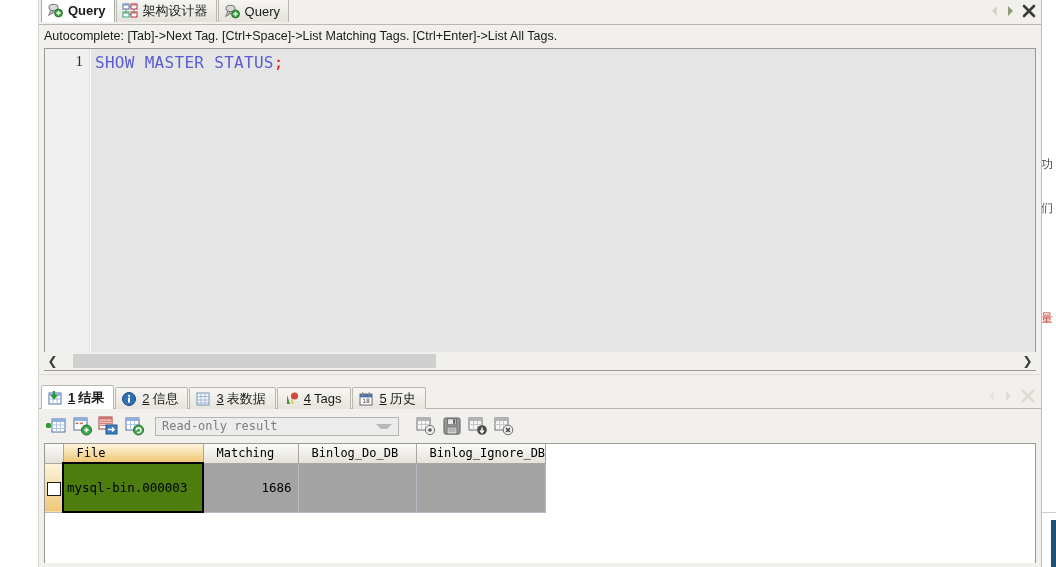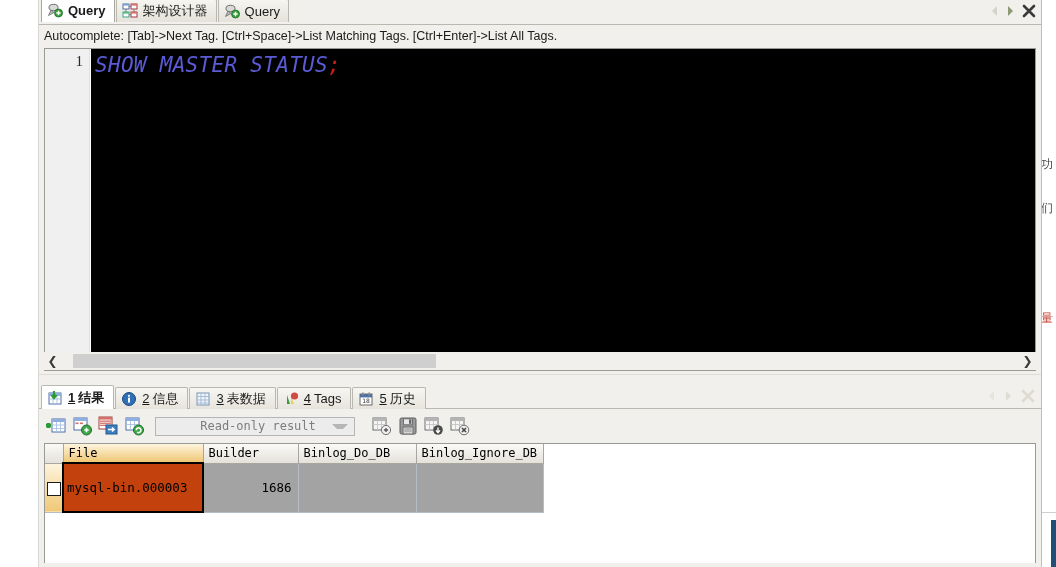"SHOW MASTER STATUS;" .codearea { background: #000000 -> #e5e5e5; font-size: 21px -> 16px; font-style: italic -> none }
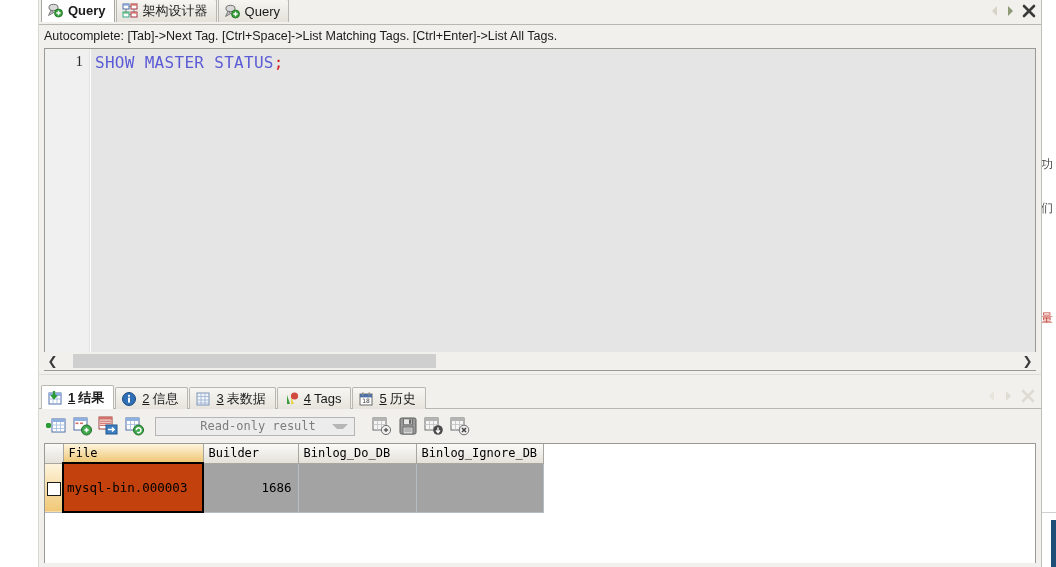"Read-only result" .combo { justify-content: center -> none; width: 200px -> 244px }
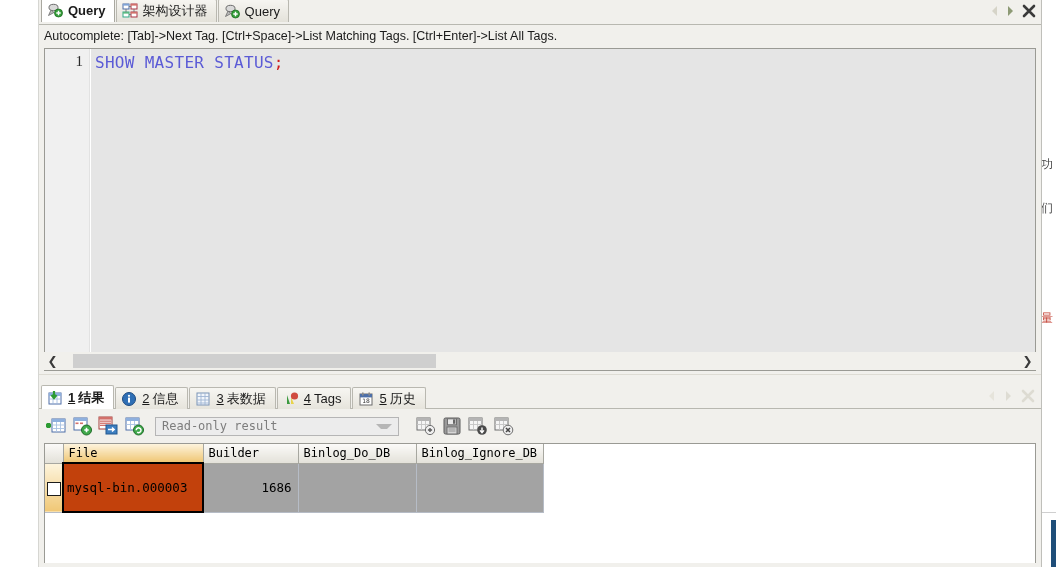"File" table.grid th { padding: 0 0 0 5px -> 0 0 0 13px }
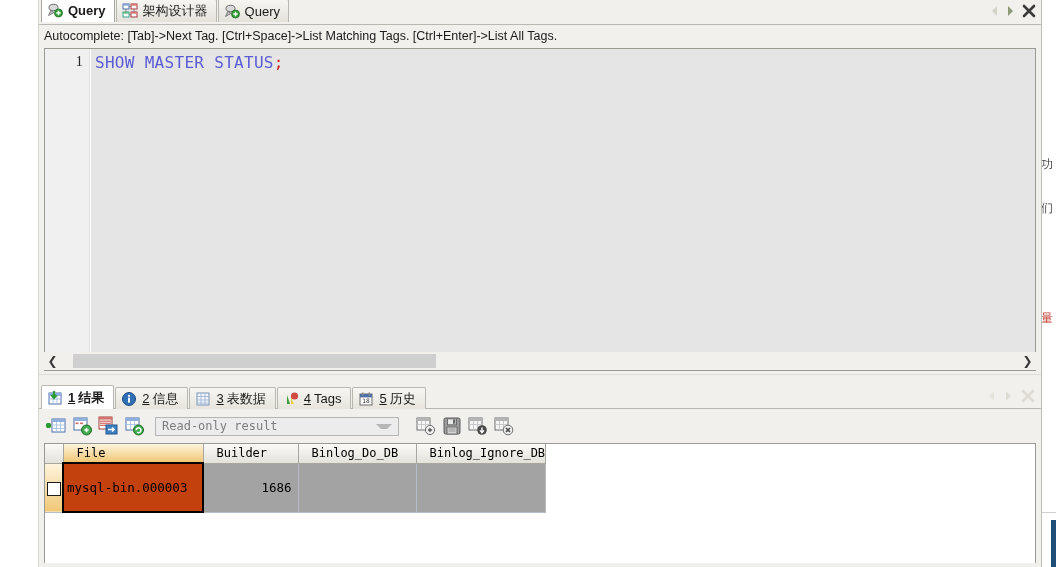"Builder" th { text: Builder -> Matching }
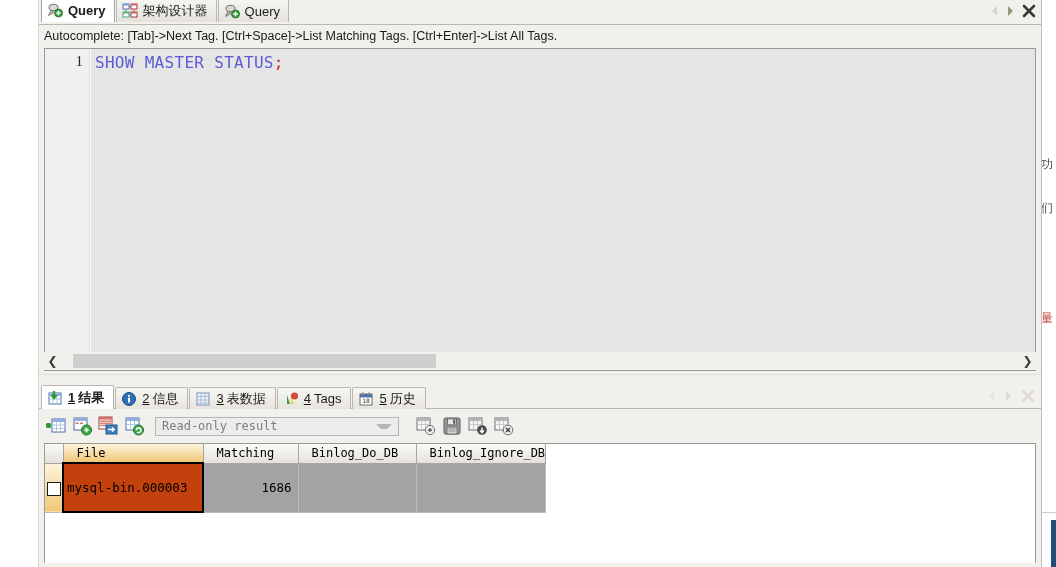"mysql-bin.000003" table.grid td.focus { background: #c2410c -> #4d7c0f }
